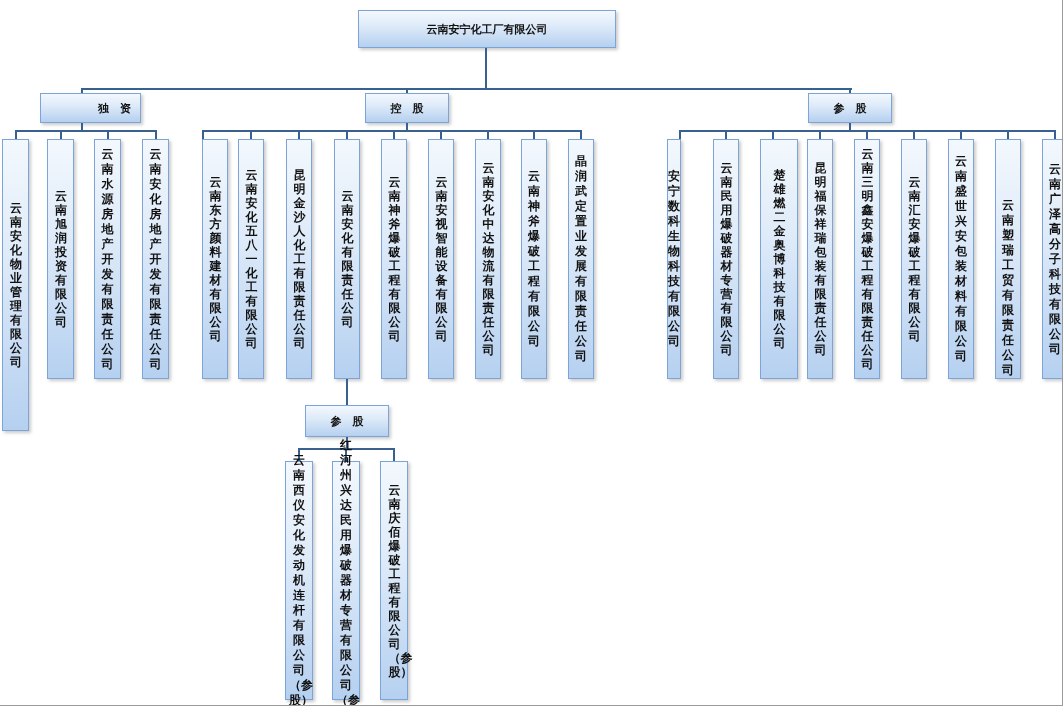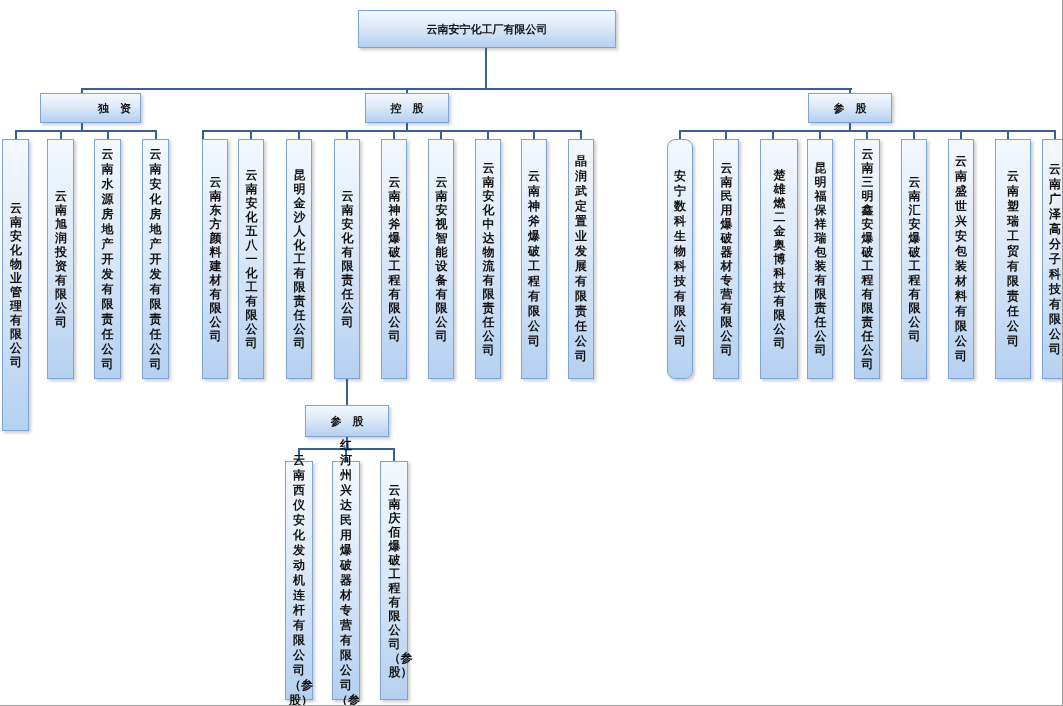"安宁数科生物科技有限公司" div.node { border-radius: 8px -> none; width: 26px -> 14px }
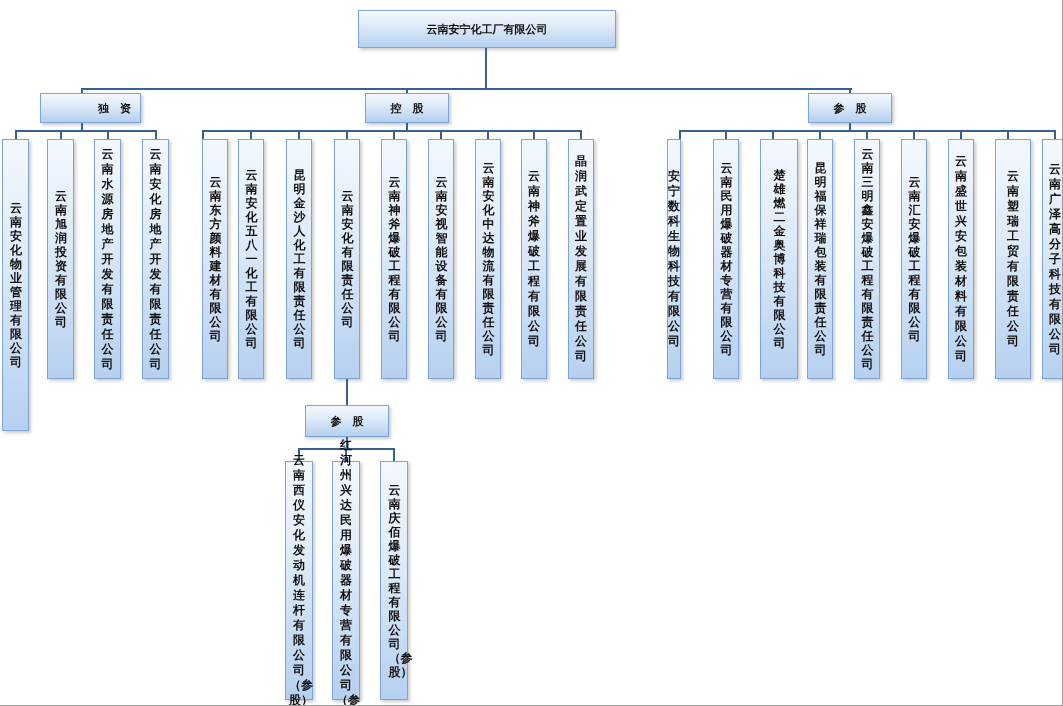"云南塑瑞工贸有限责任公司" div.node { align-items: none -> flex-end; width: 36px -> 26px }
